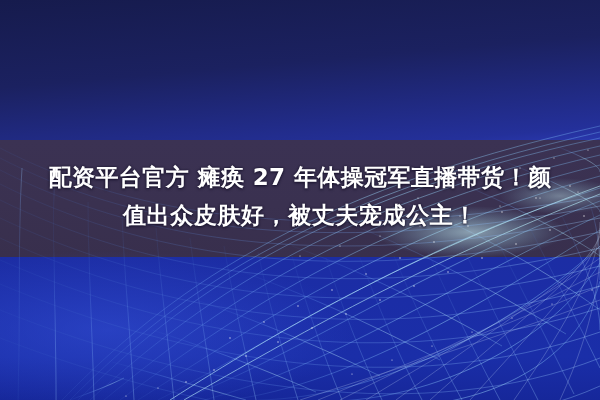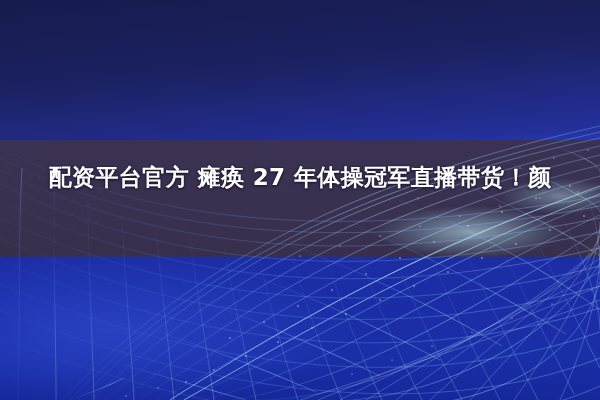"值出众皮肤好，被丈夫宠成公主！" span.line { html: none -> <span>值出众皮肤好，被丈夫宠成公主！</span> }
